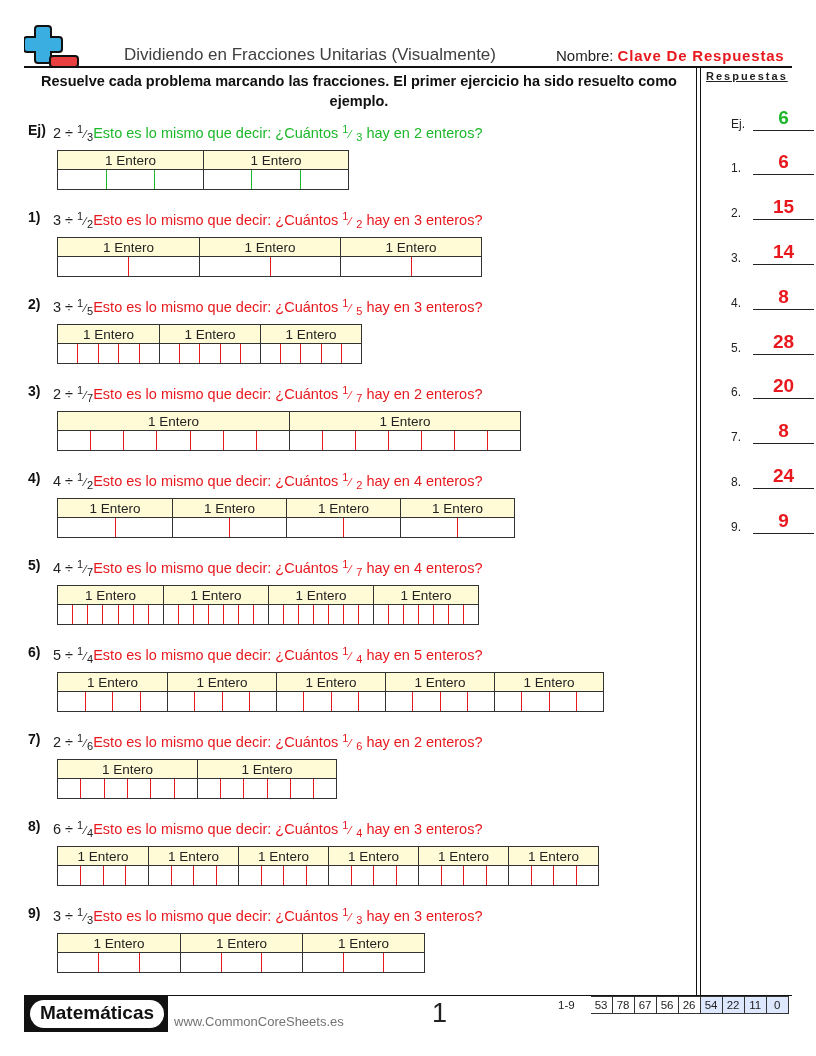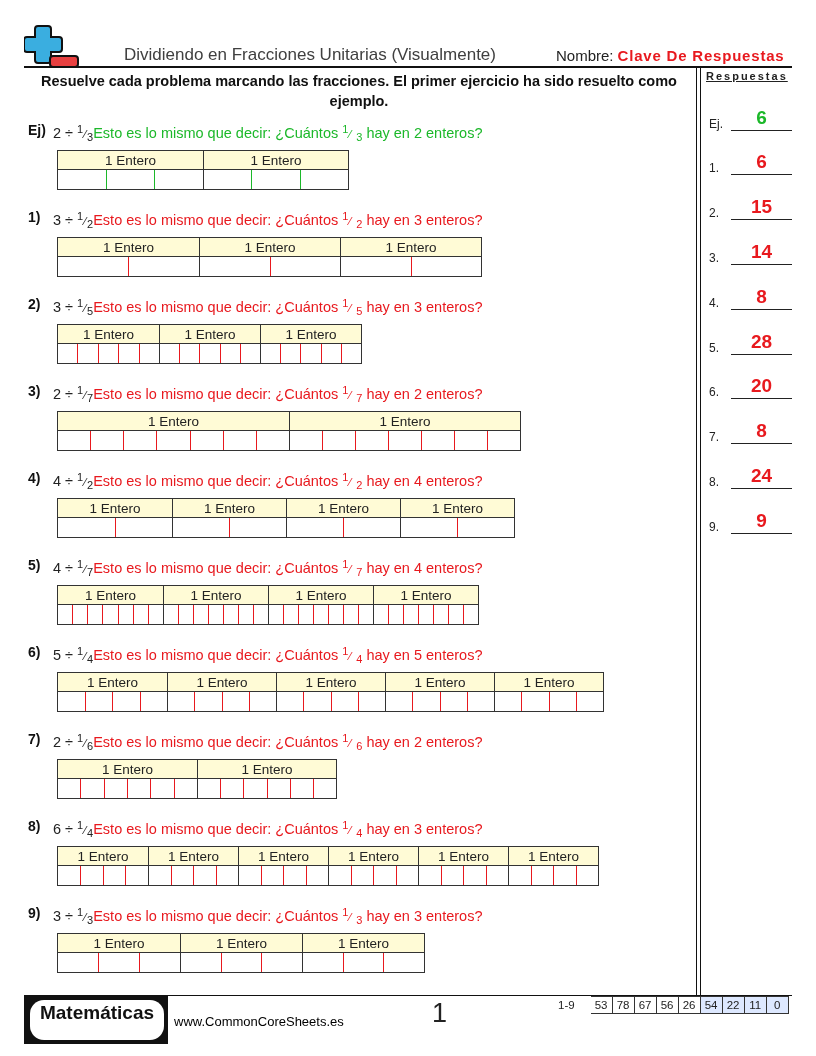"Ej." .ans-row { left: 709px -> 731px }
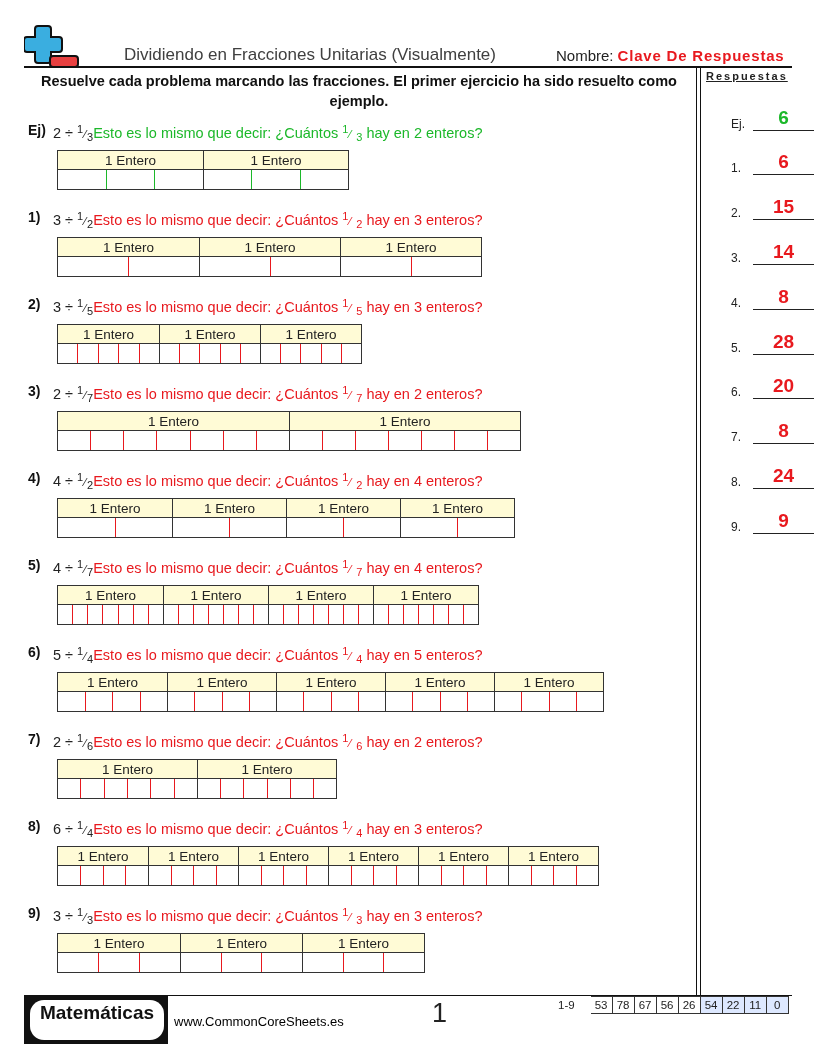"Matemáticas" .brand { height: 48px -> 36px }
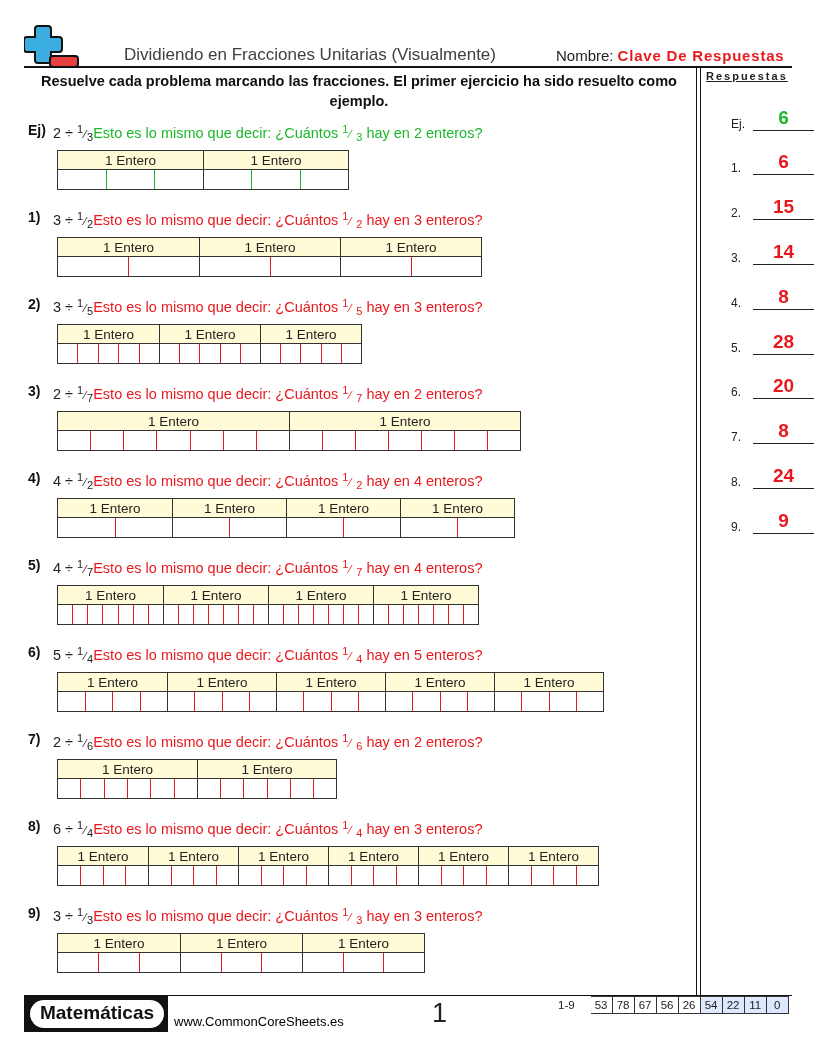"www.CommonCoreSheets.es" .site { color: #000000 -> #737373 }
